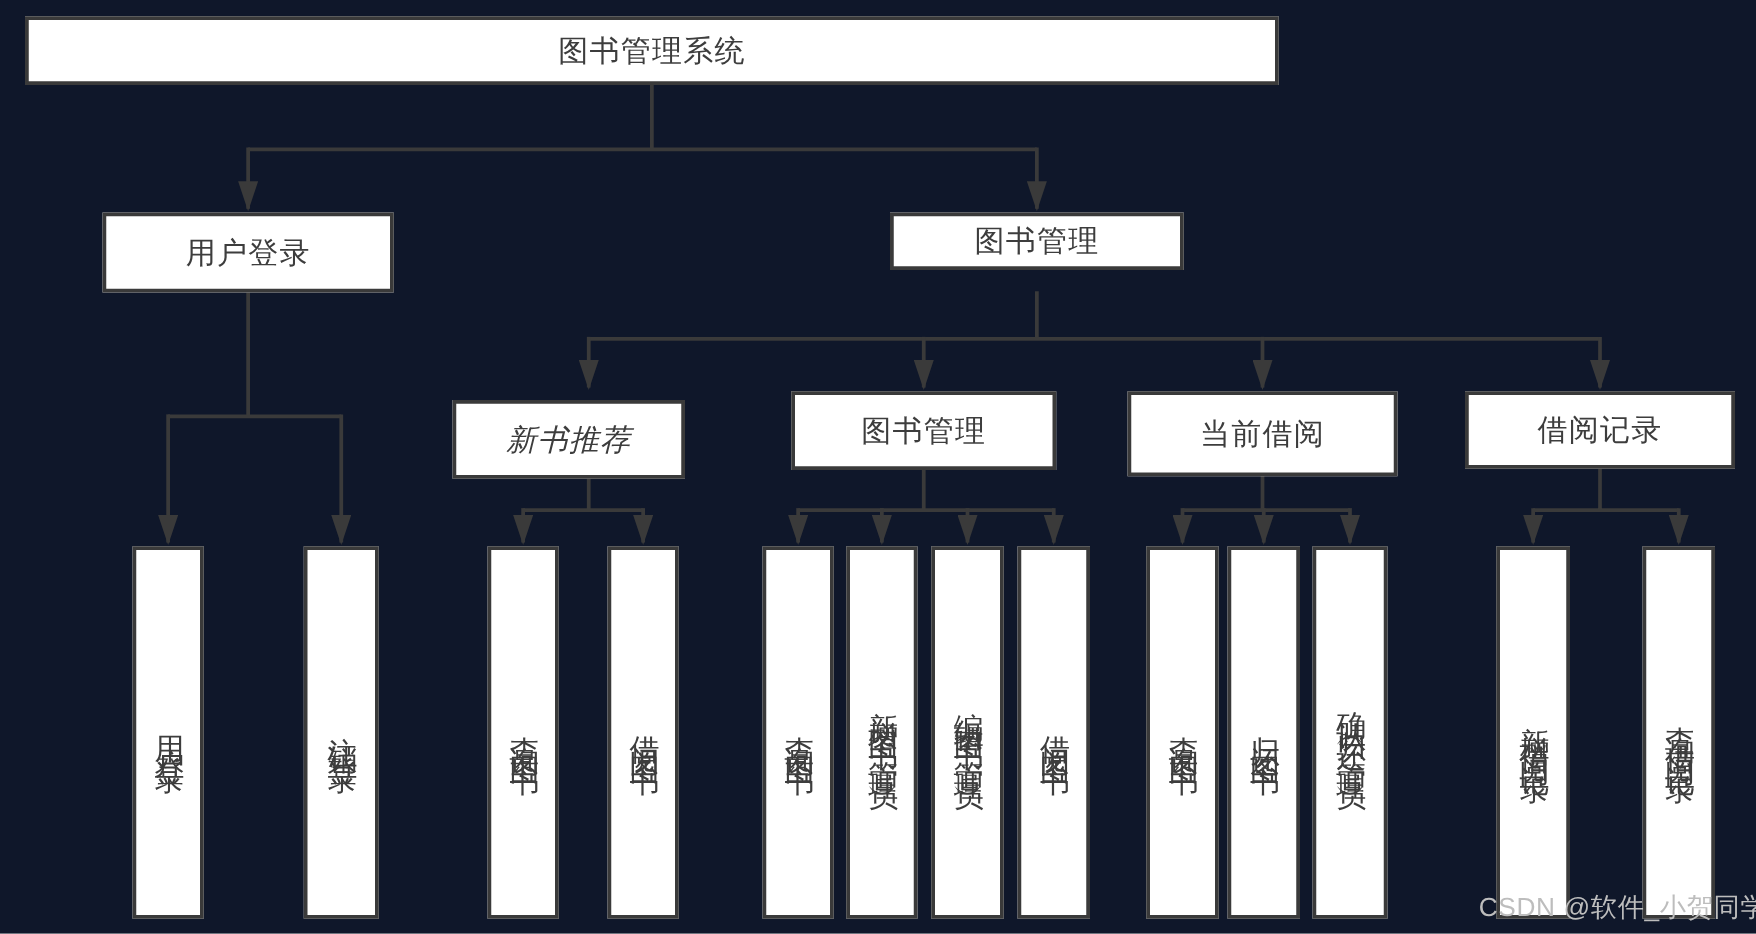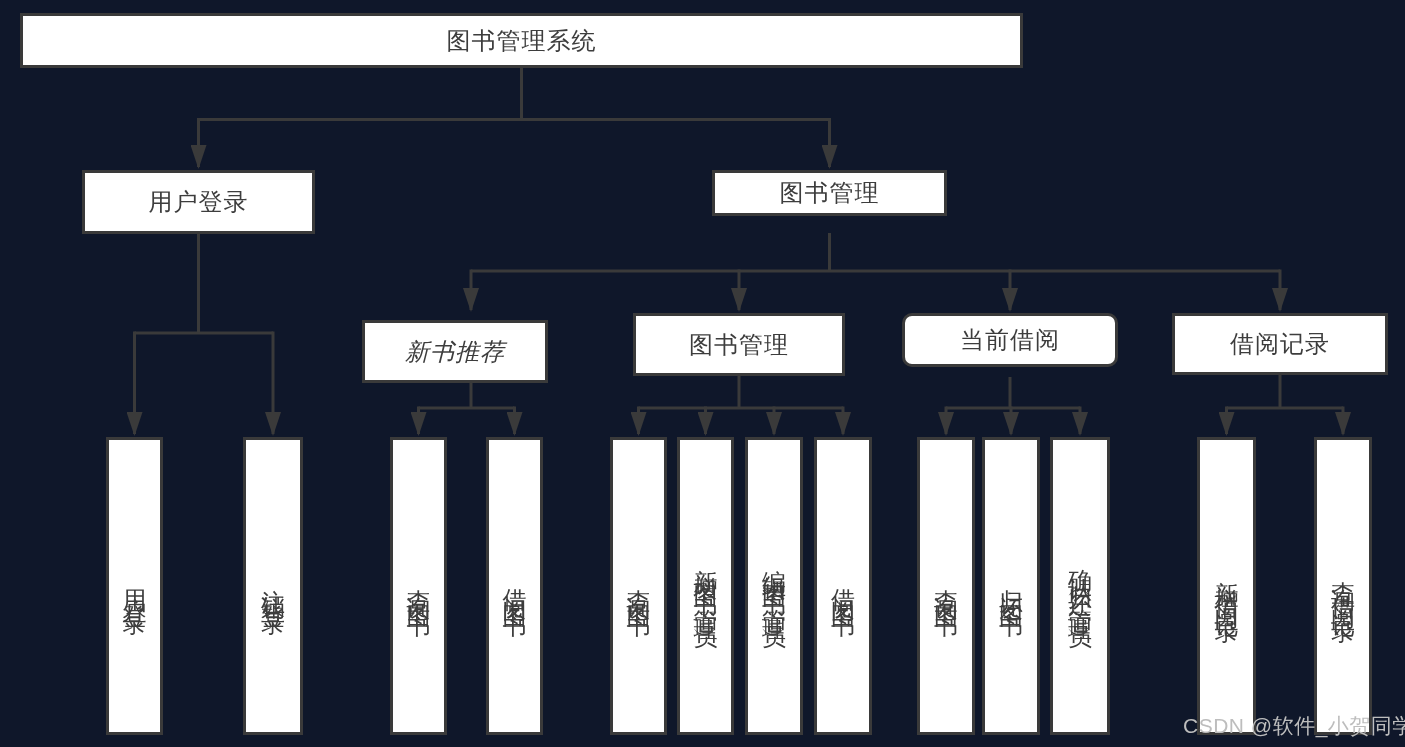"当前借阅" div.node { border-radius: 10px -> none; height: 54px -> 68px }
